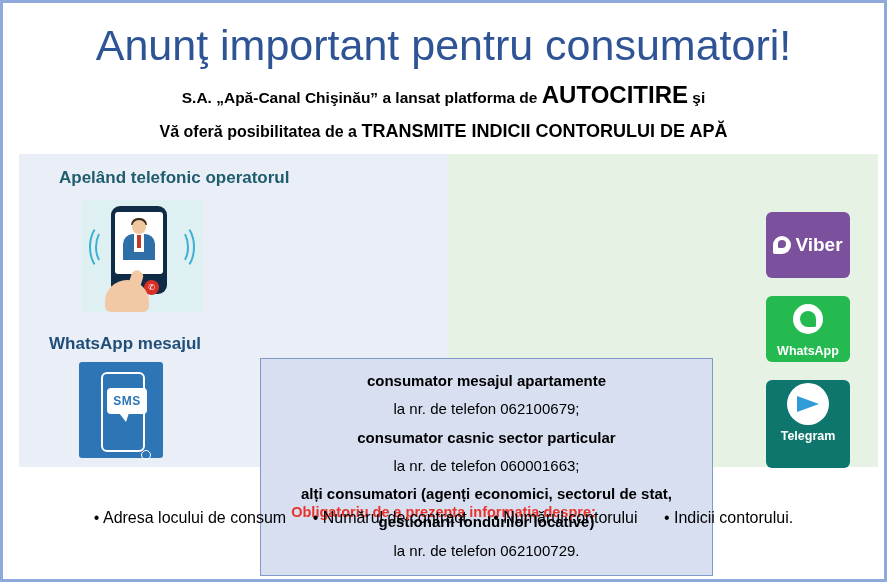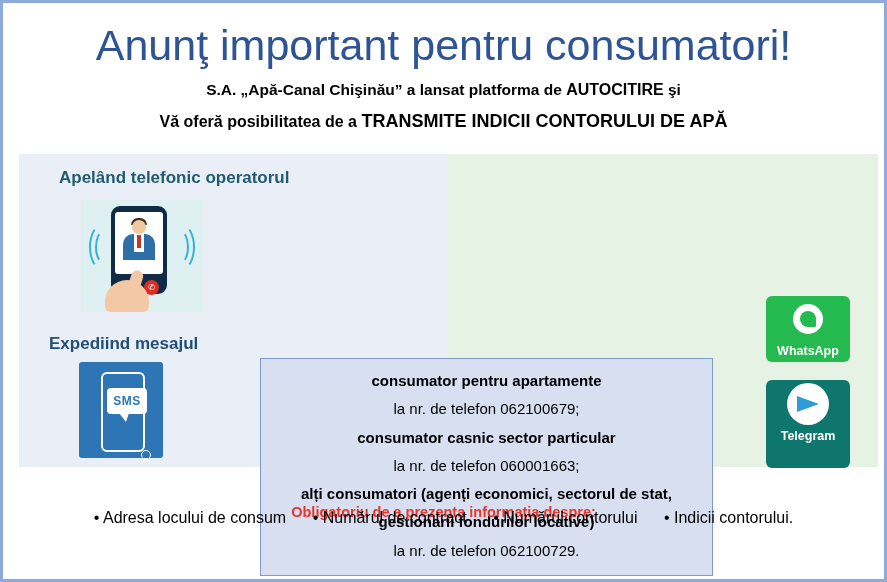"AUTOCITIRE" .big-word { font-size: 16px -> 24px }
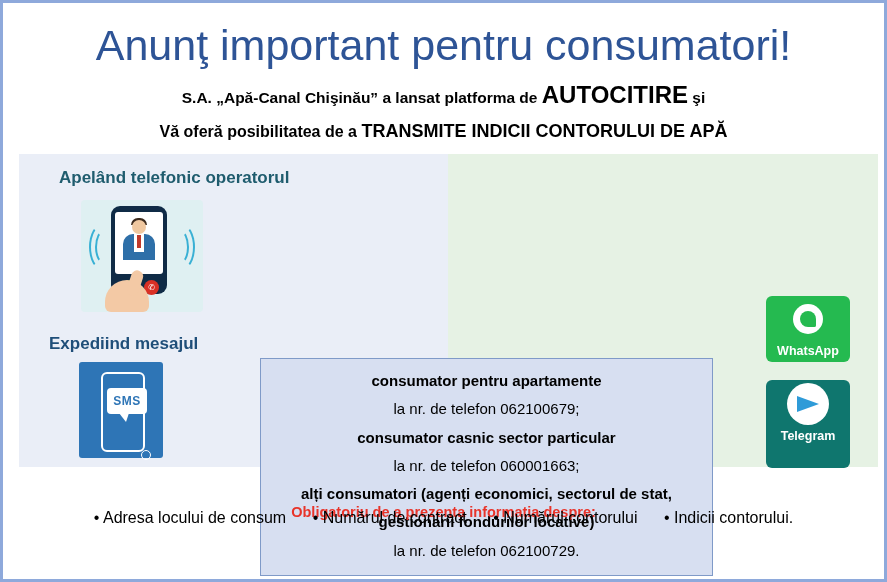"Viber" div.logo { html: none -> <div> <span></span><span>Viber</span> </div> }
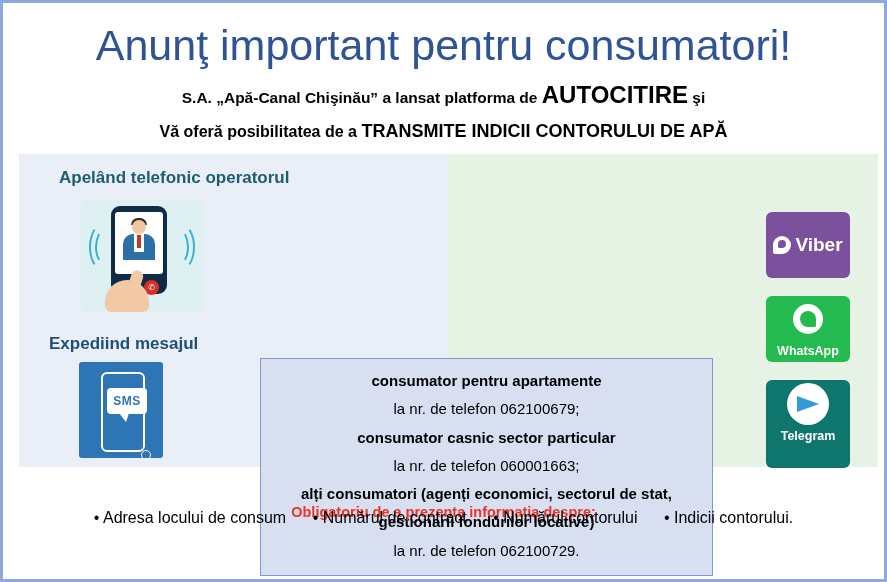"Expediind mesajul" div.hdr { text: Expediind -> WhatsApp }
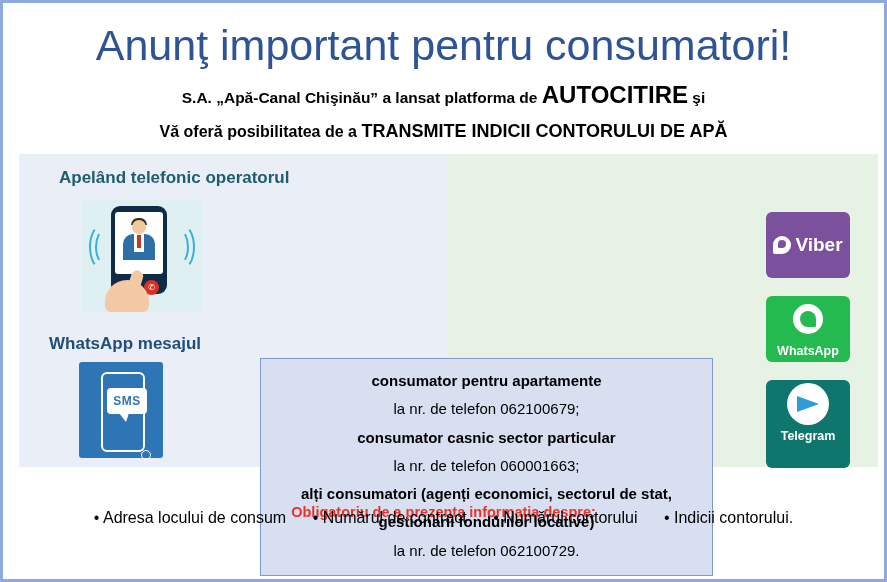"consumator pentru apartamente" div.line { text: pentru -> mesajul }
